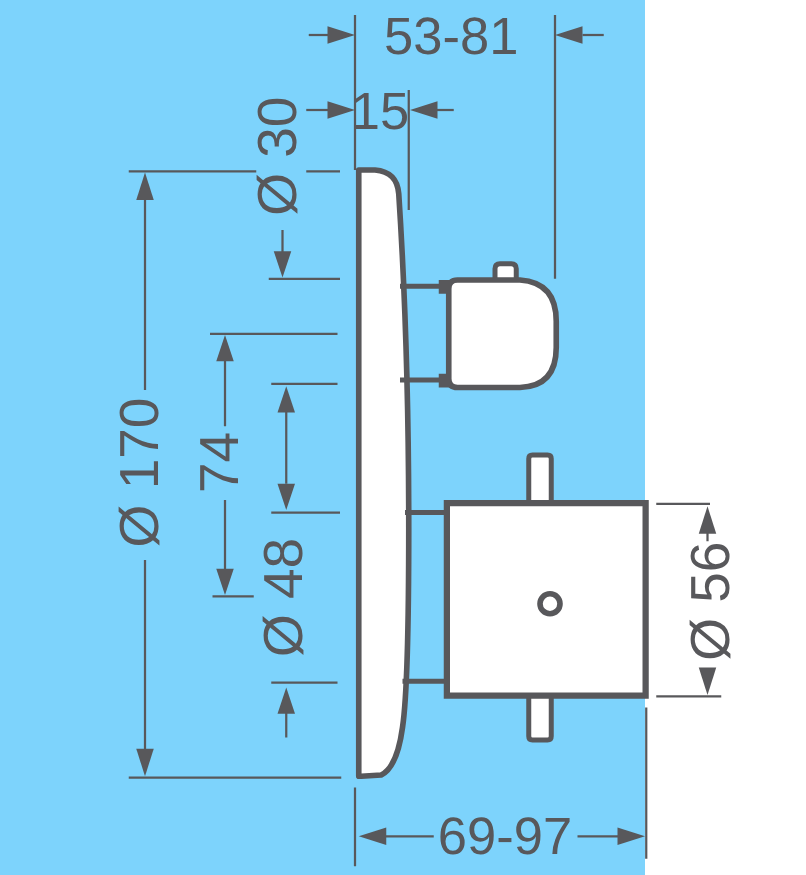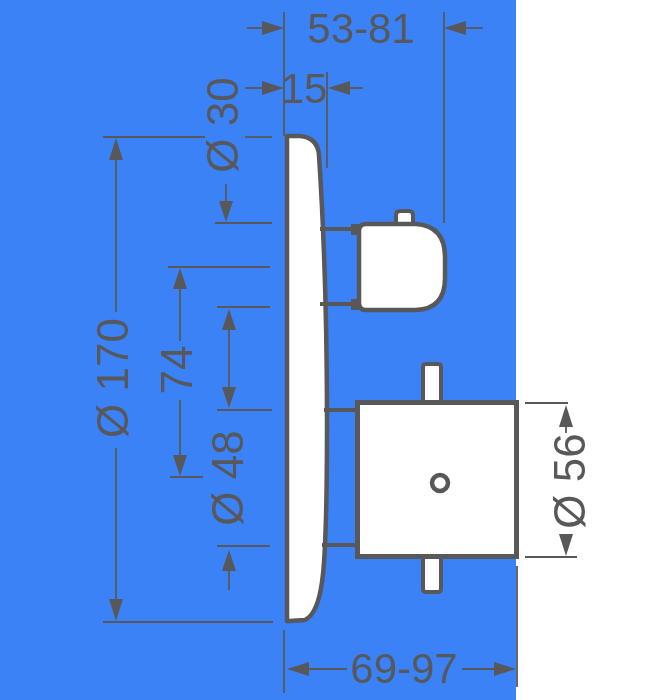"53-81" .stage { background: #3b82f6 -> #7dd3fc }
